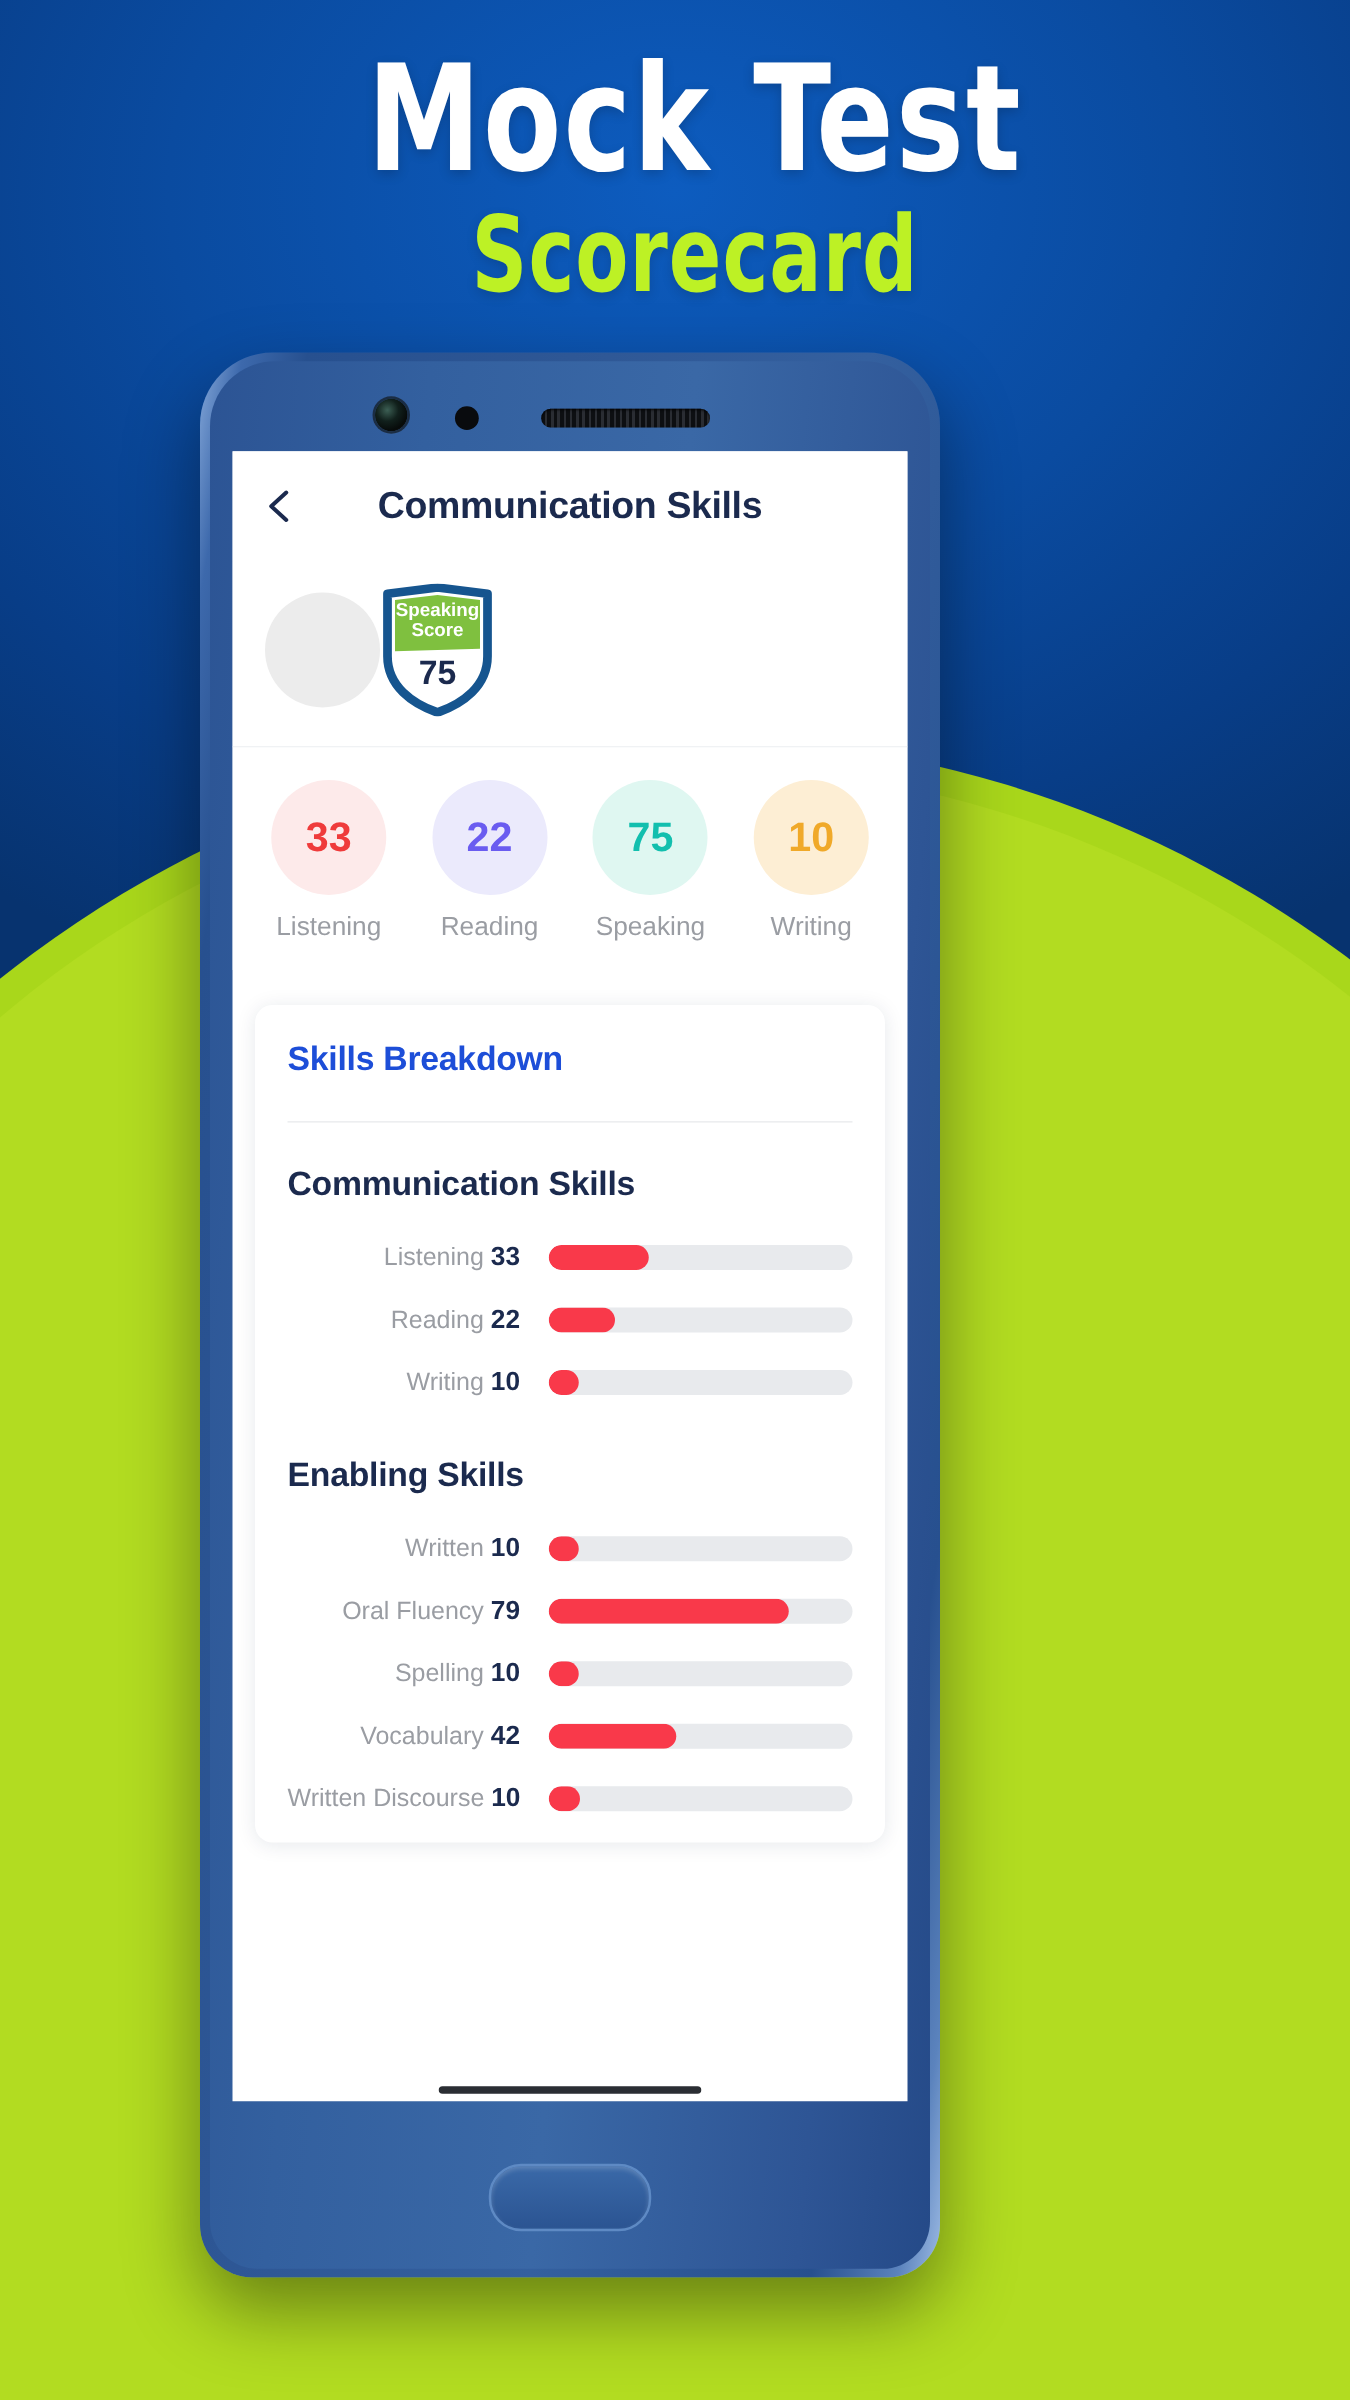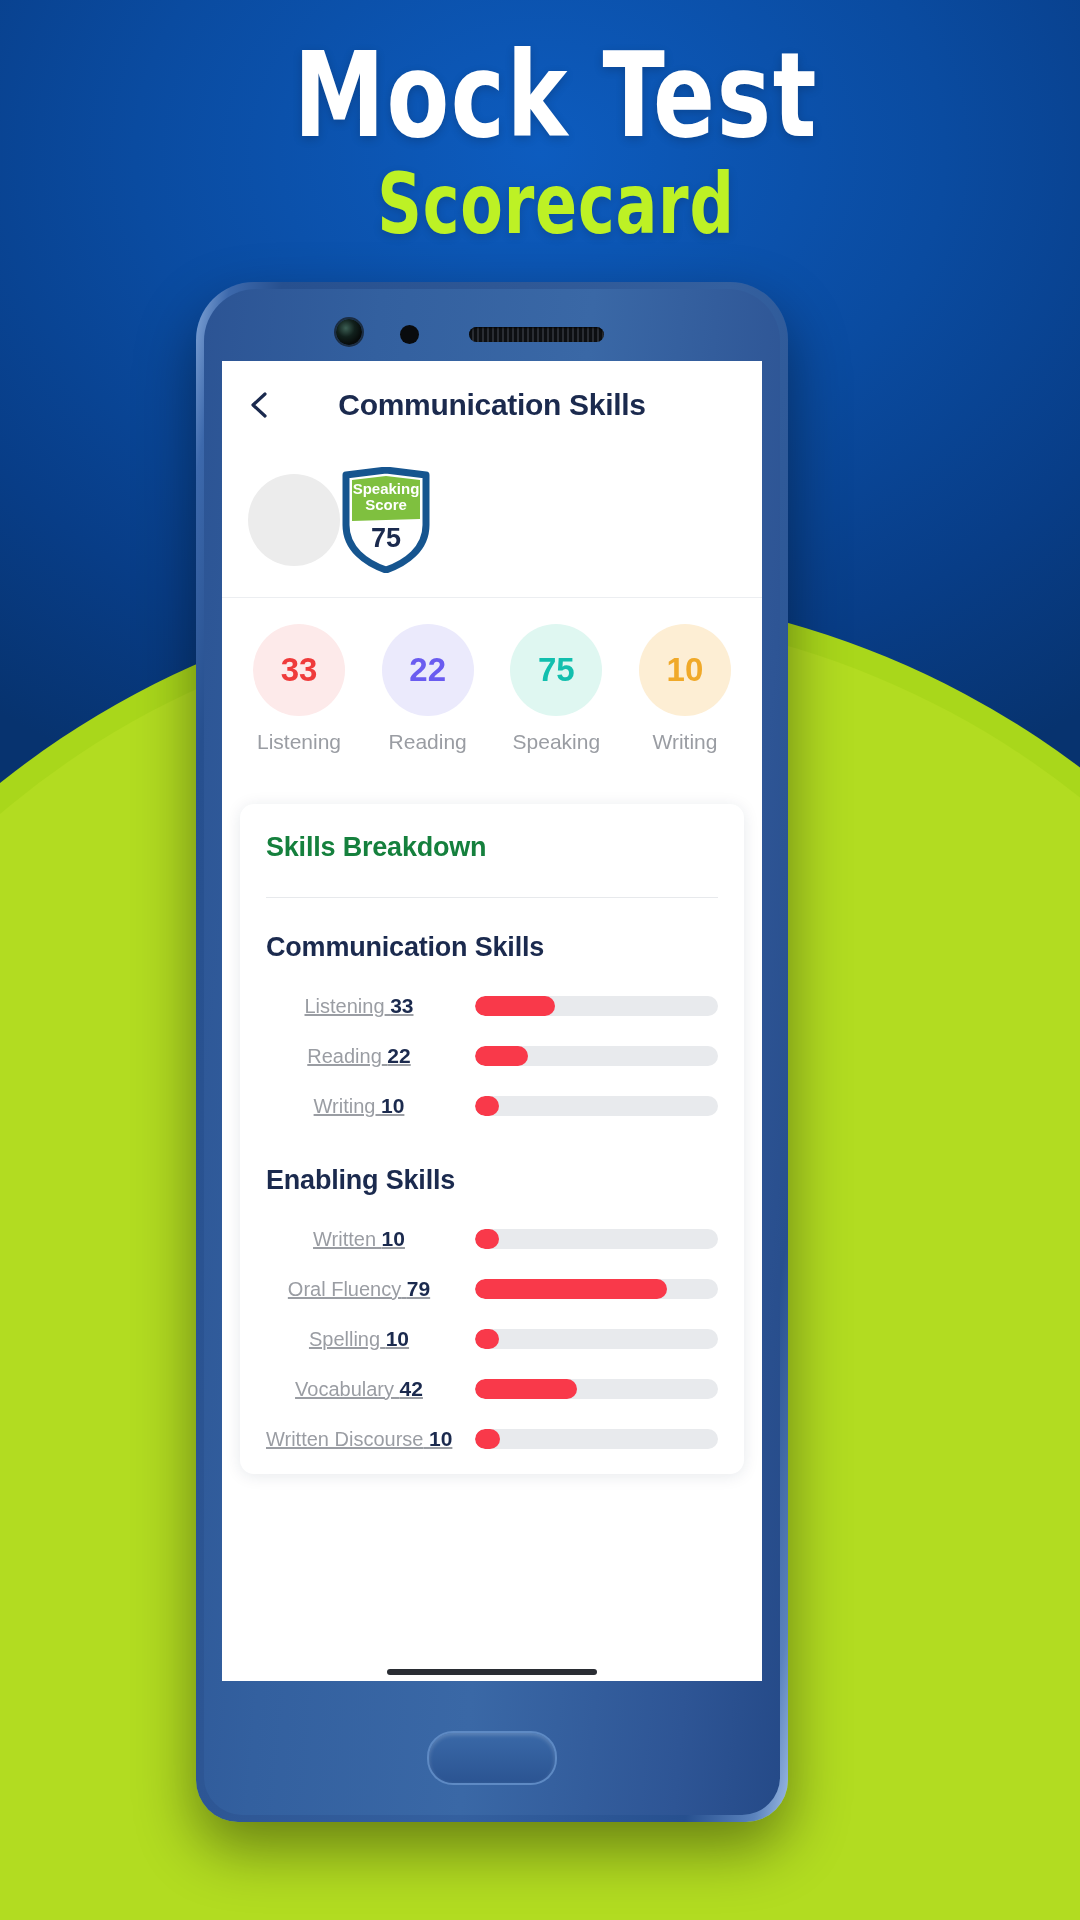"Communication Skills" .phone { margin-left: 36px -> none }
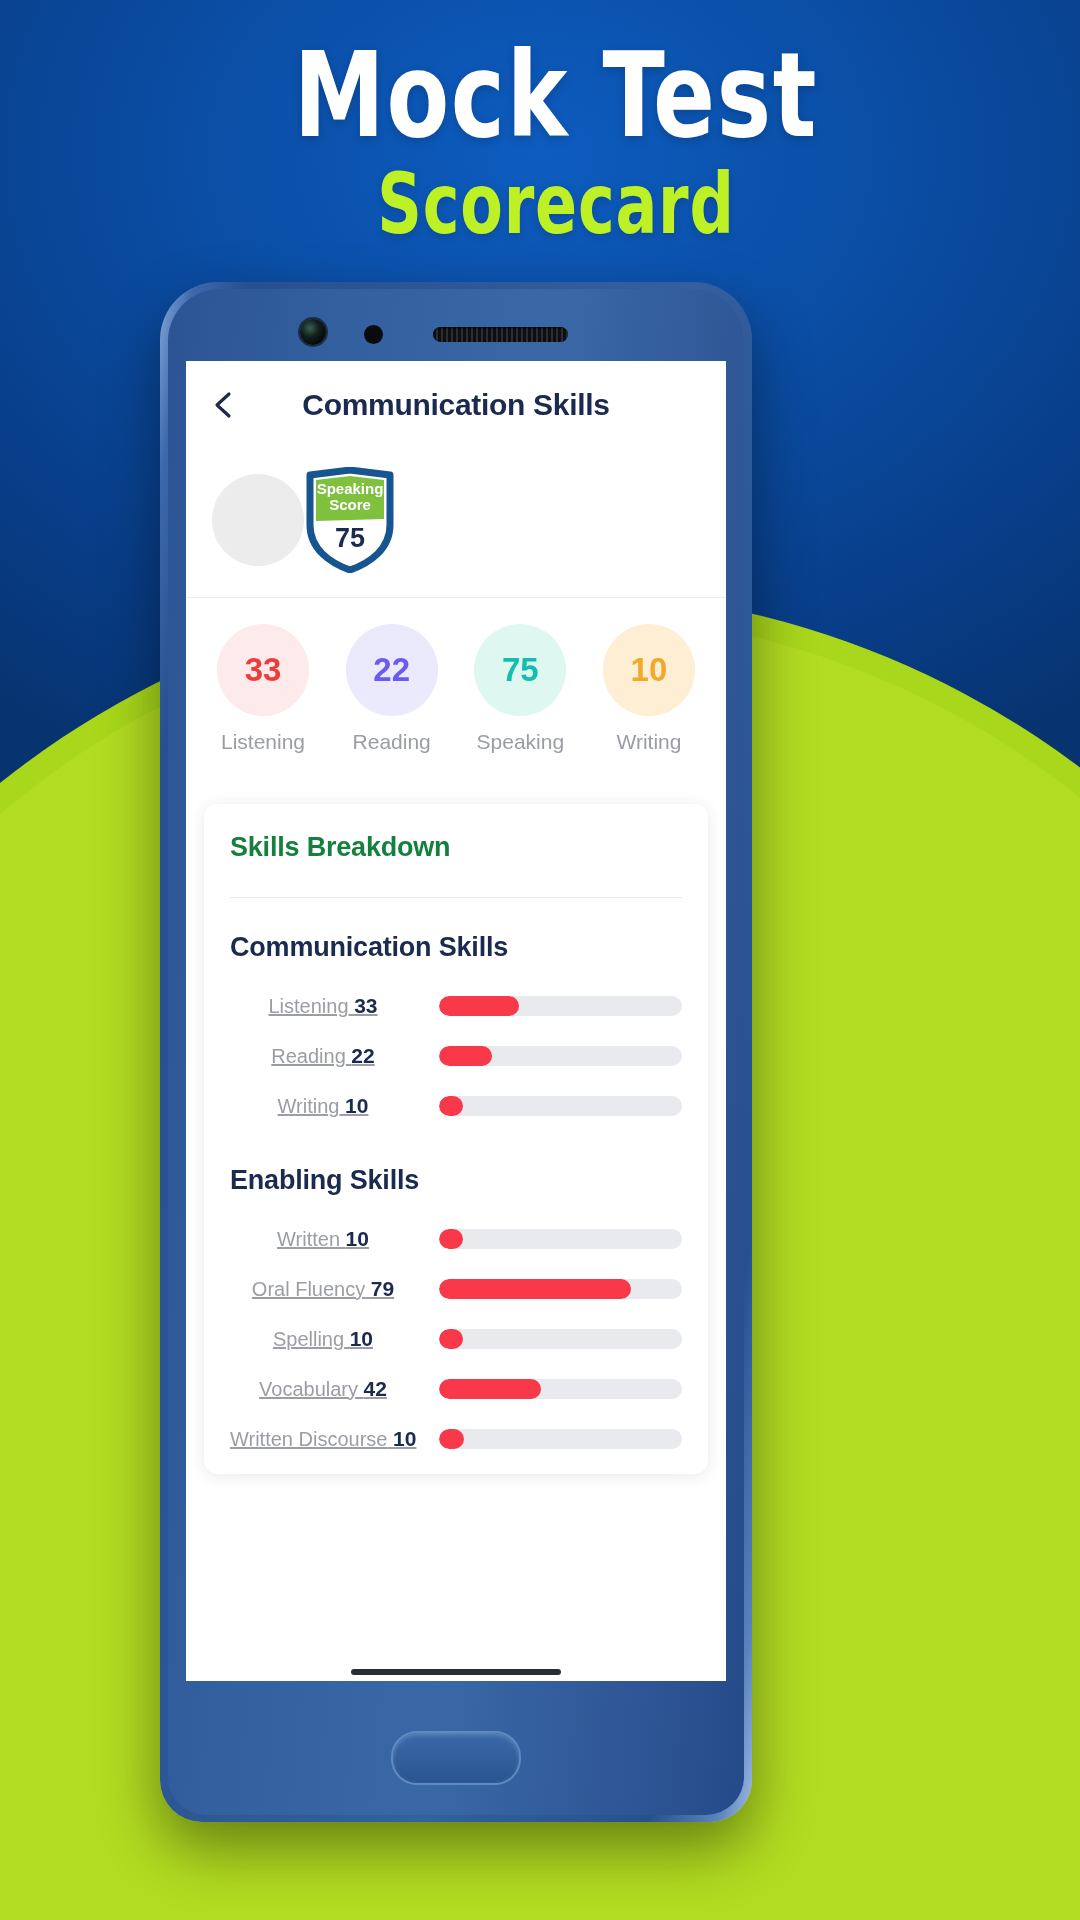"Skills Breakdown" .card-title { color: #15803d -> #1d4ed8 }
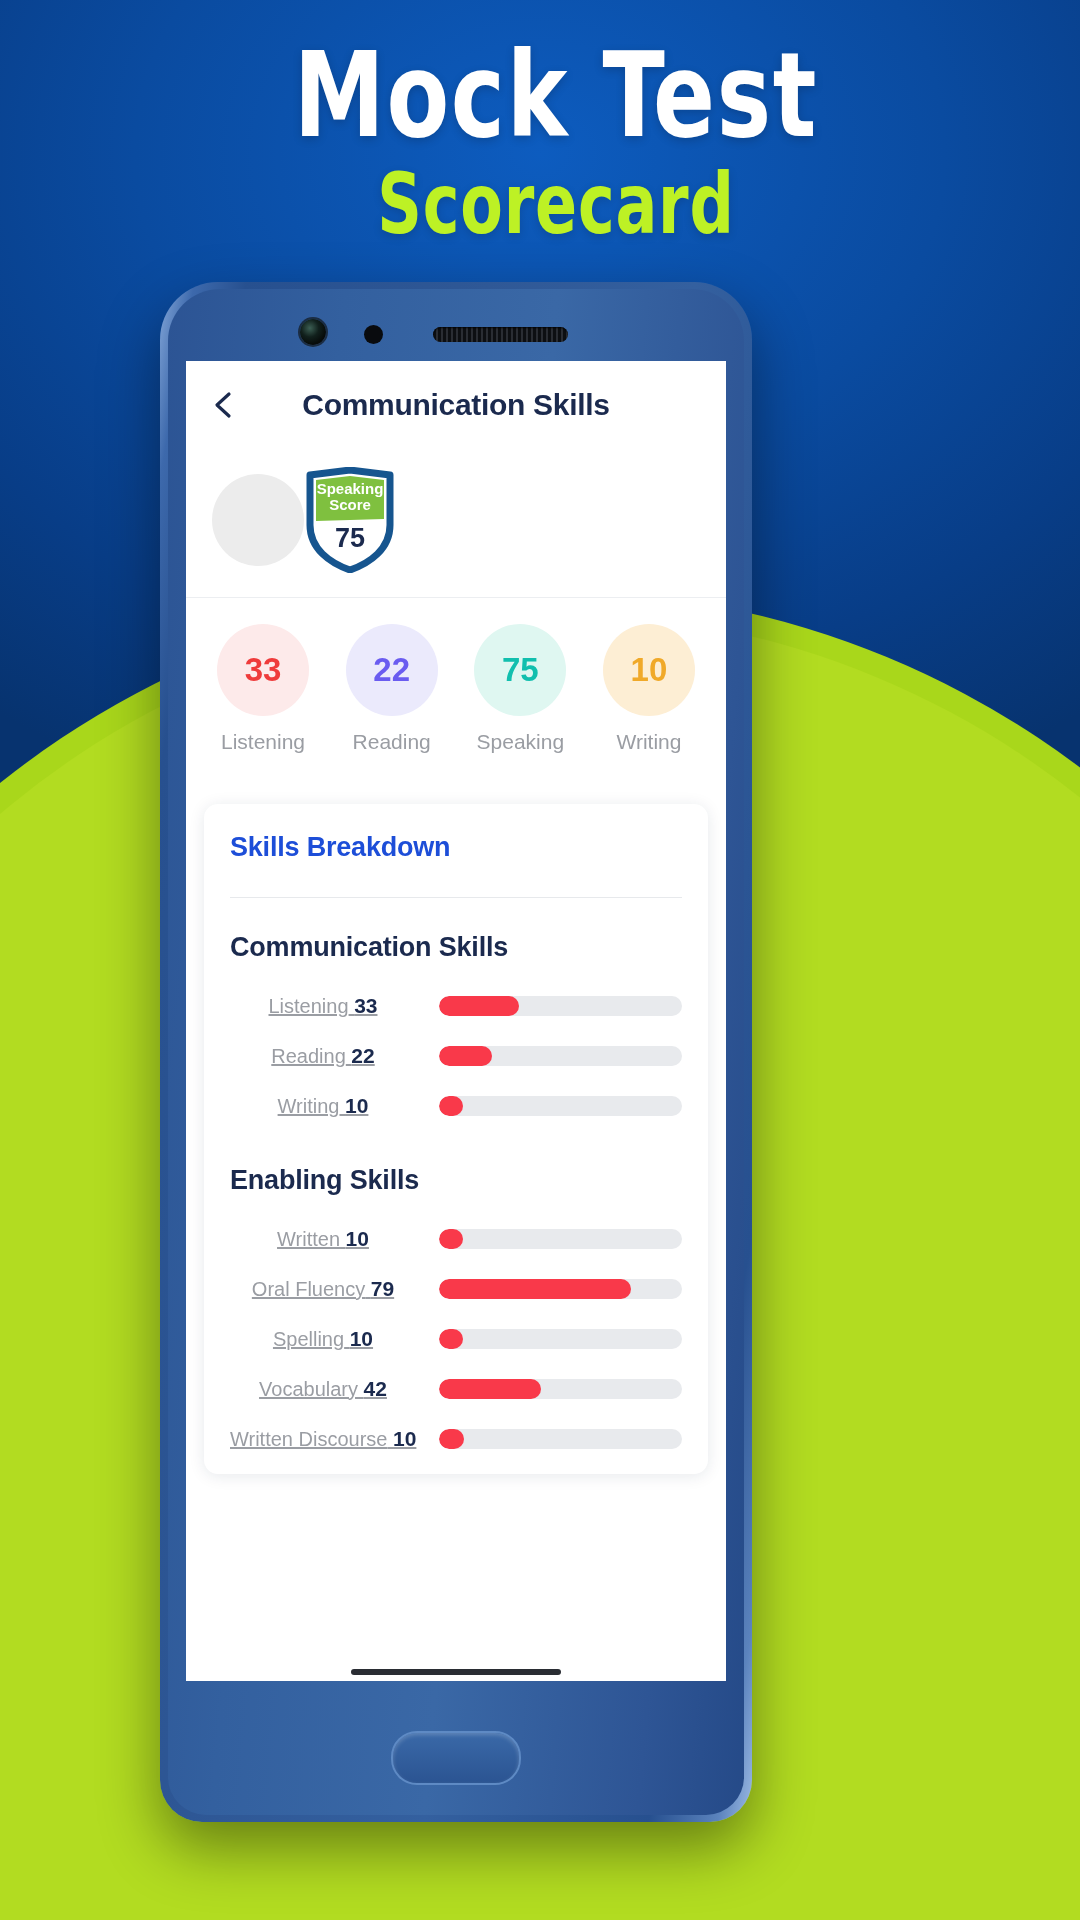"Listening 33" .row-label { text-align: center -> right; text-decoration: underline -> none }
